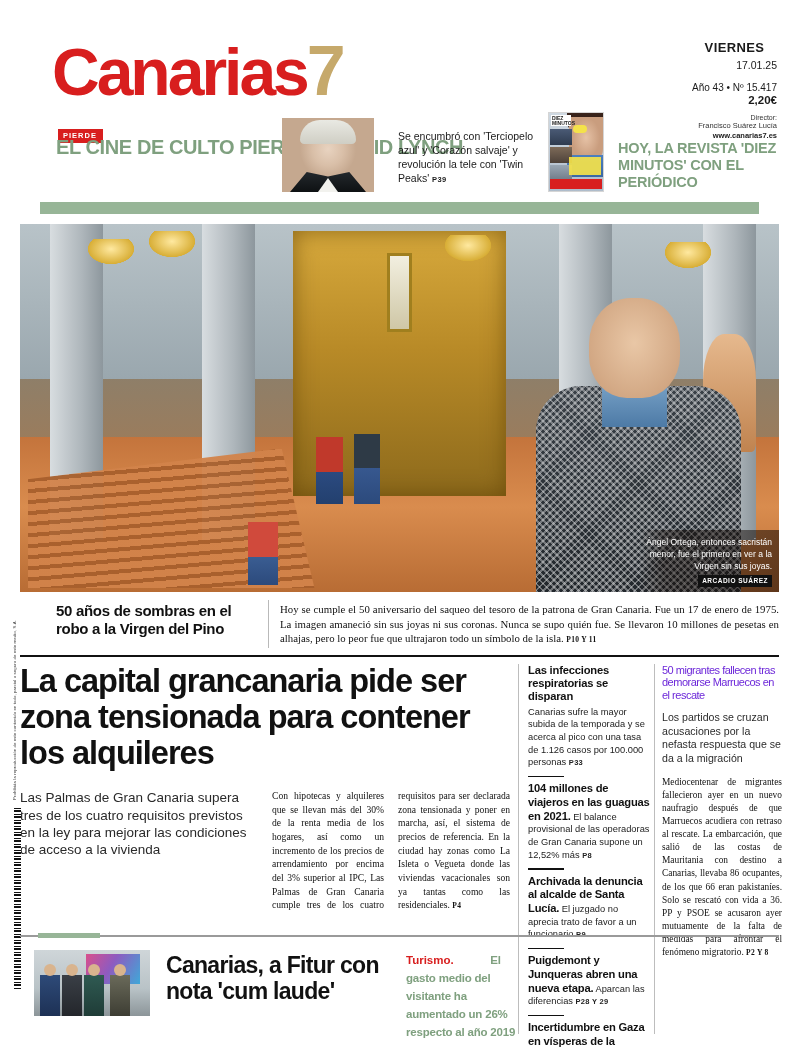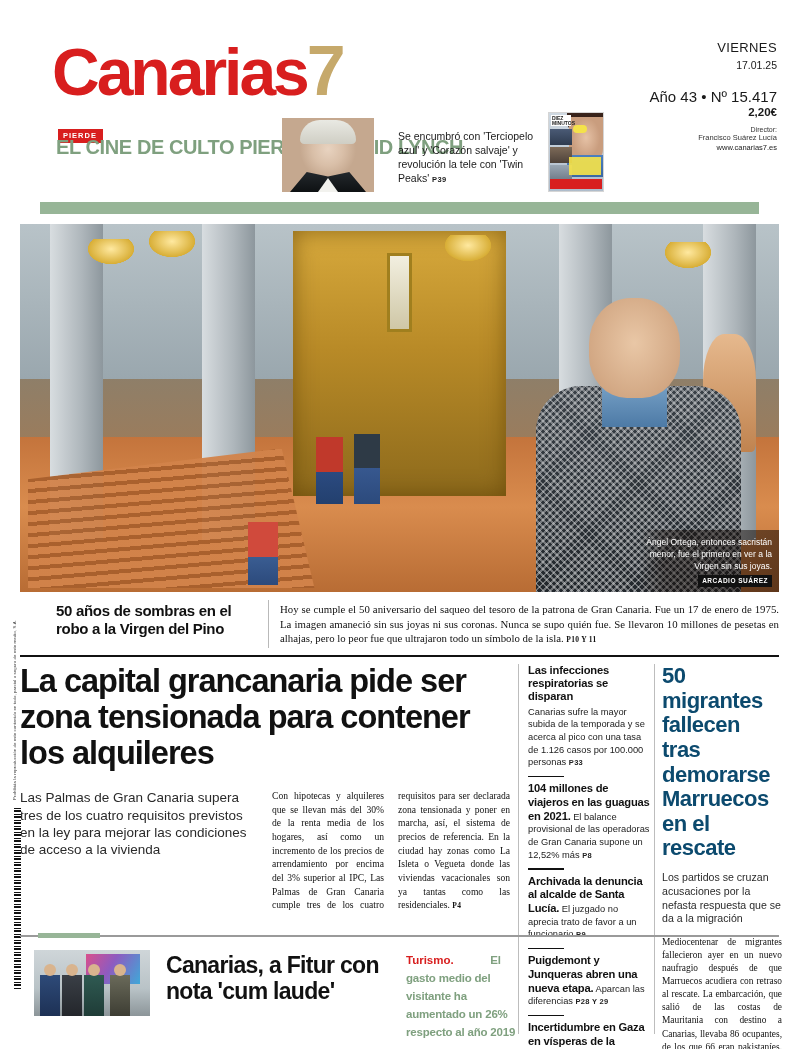"VIERNES" .issue-day { font-weight: normal -> bold; text-align: none -> center }
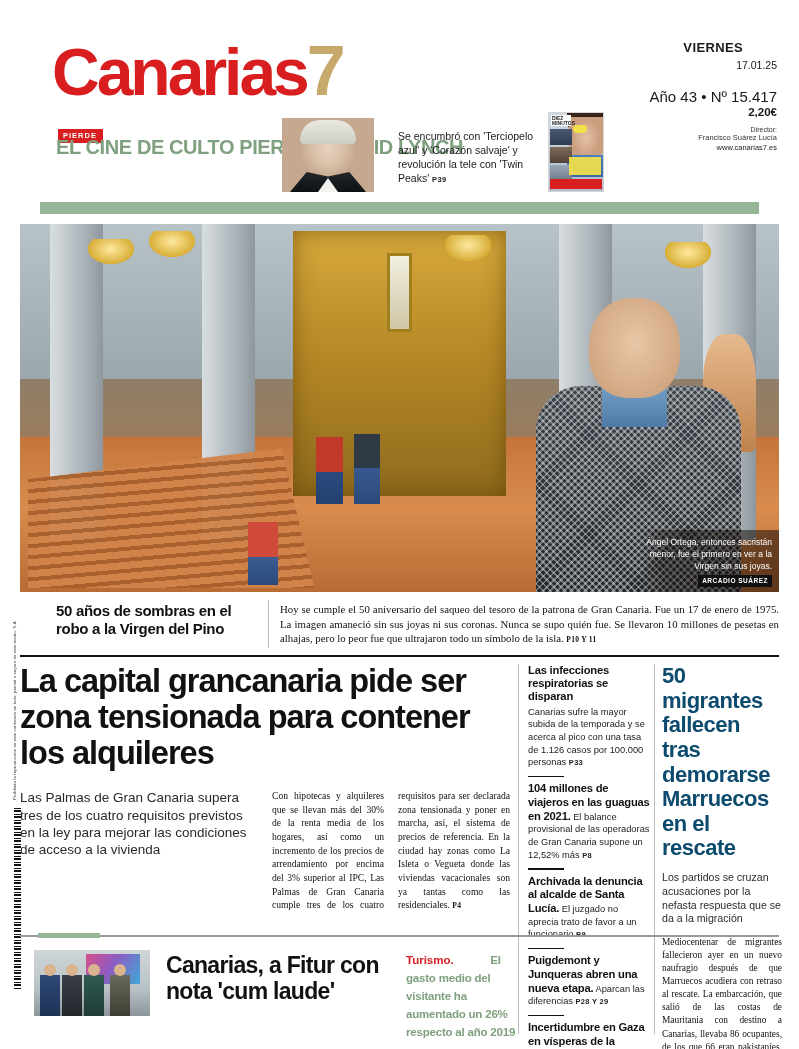"Año 43 • Nº 15.417" .issue-num { font-size: 15px -> 10px; margin-top: 17px -> 11px }
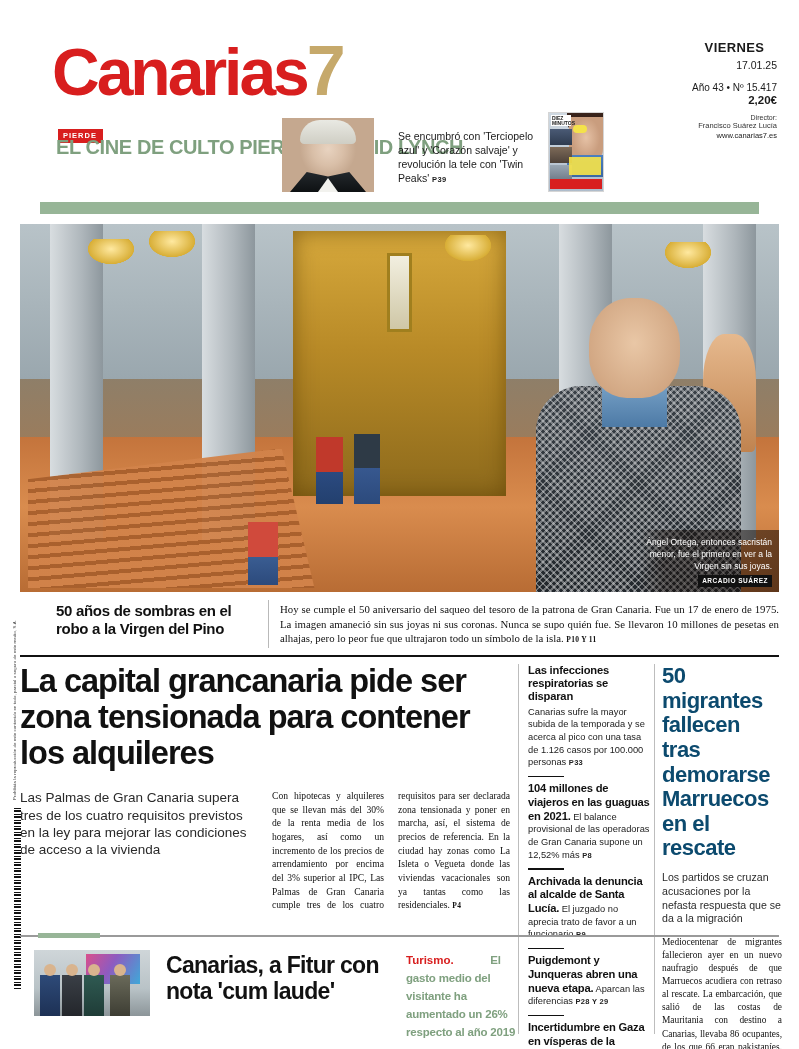"www.canarias7.es" .issue-web { font-weight: normal -> bold }
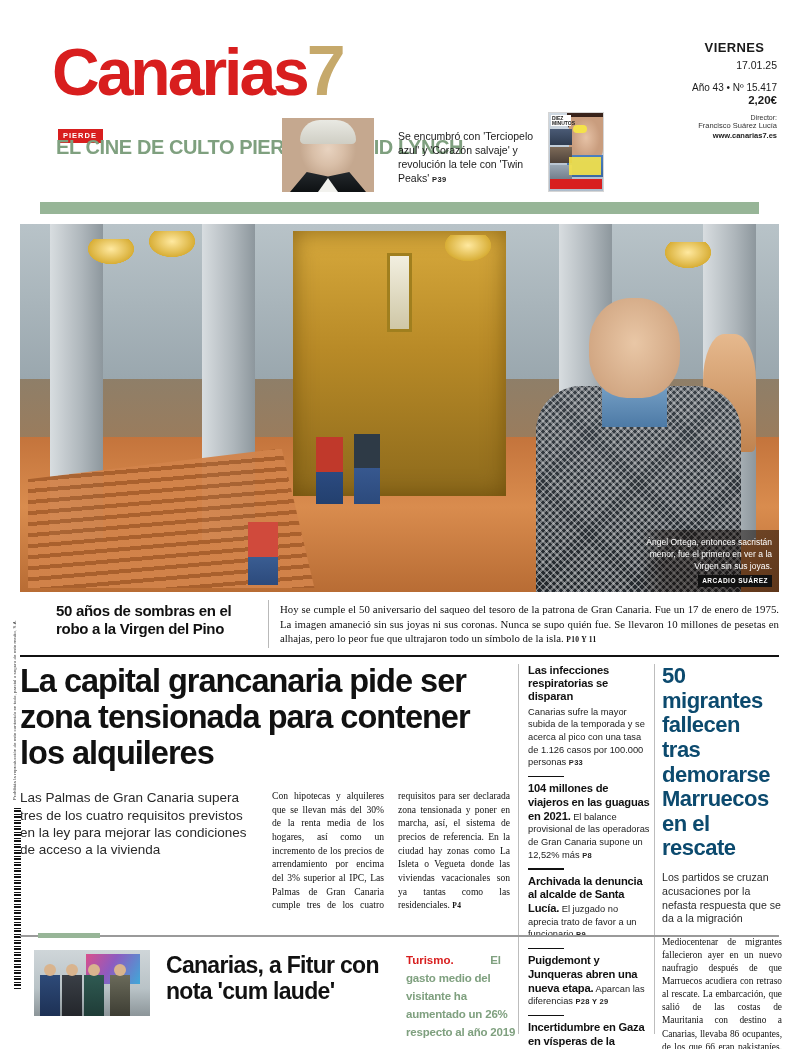"HOY, LA REVISTA 'DIEZ MINUTOS'" div.promo-head2 { html: none -> <div>HOY, LA REVISTA 'DIEZ MINUTOS' CON EL PERIÓDICO</div> }
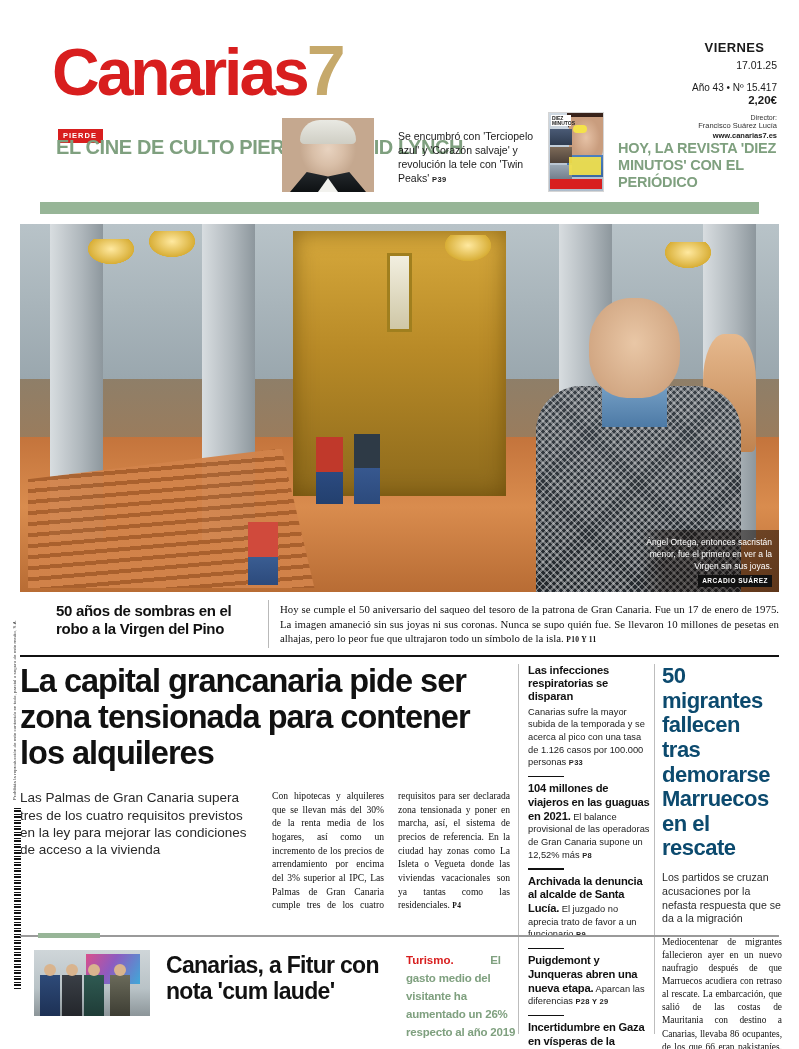"50 migrantes fallecen tras demorarse" .rc-head { color: #0c4a6e -> #6d28d9; font-size: 22px -> 11px; font-weight: bold -> normal }
